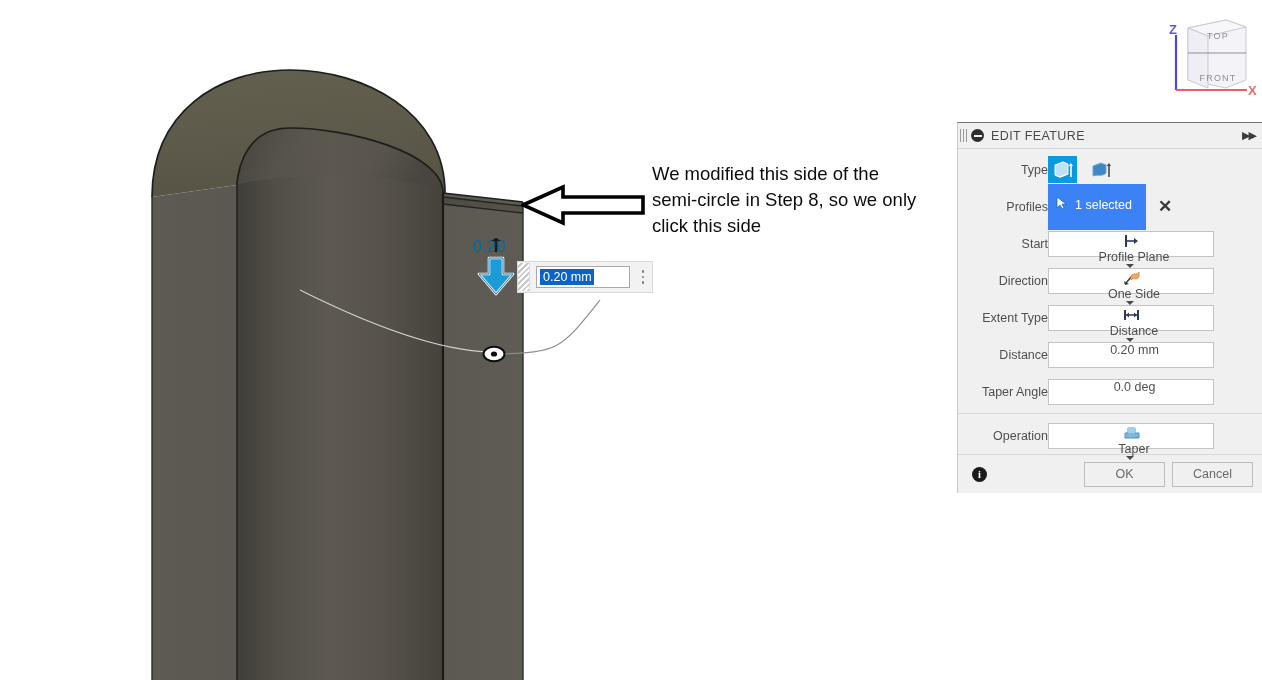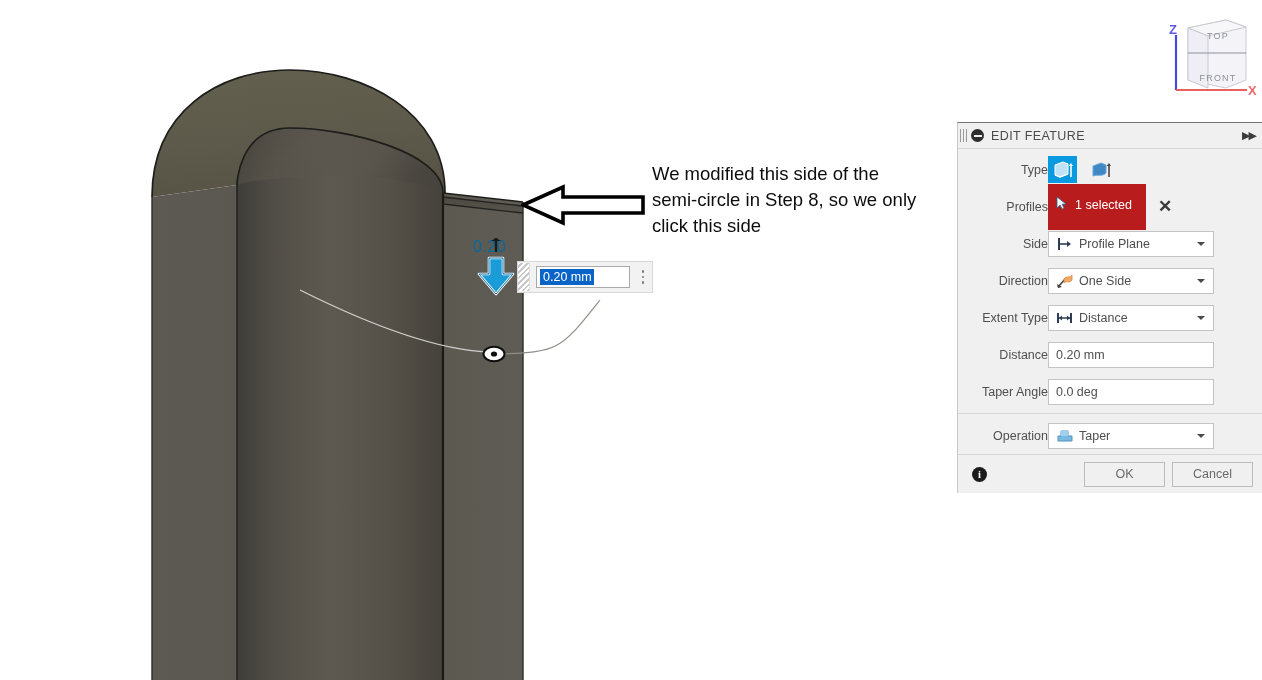"1 selected" .chip { background: #b91c1c -> #3b82f6 }
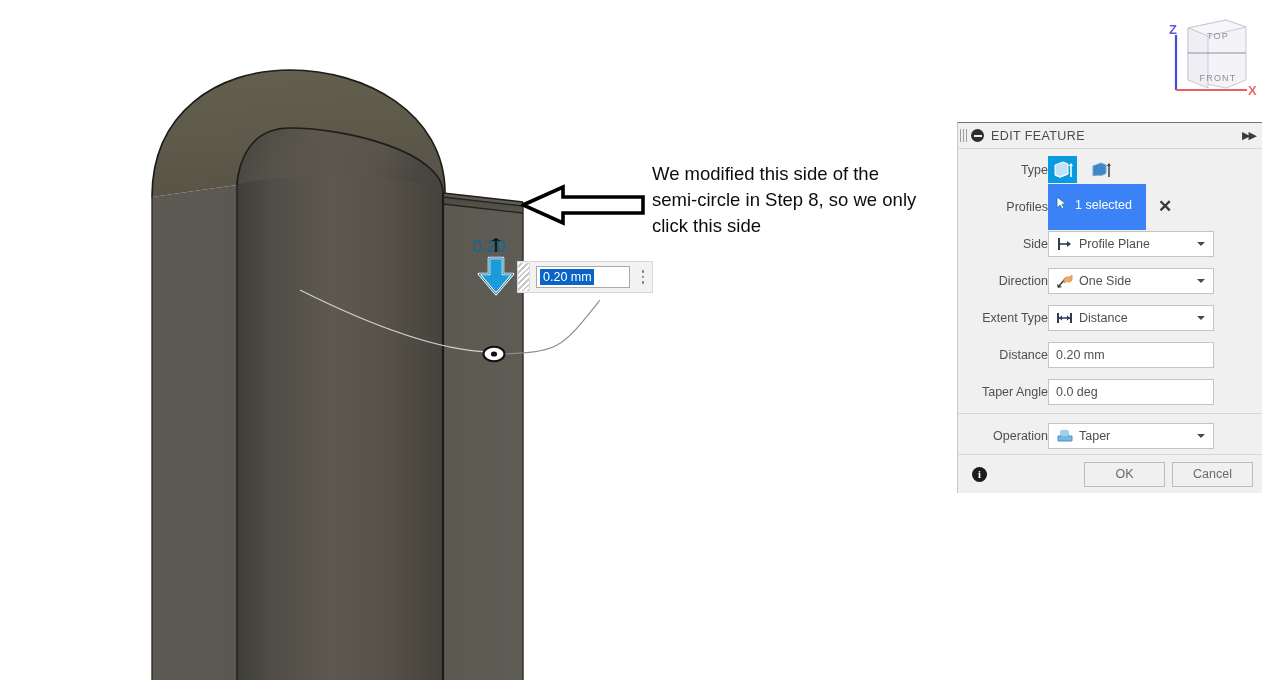"Side" div.row-label { text: Side -> Start }
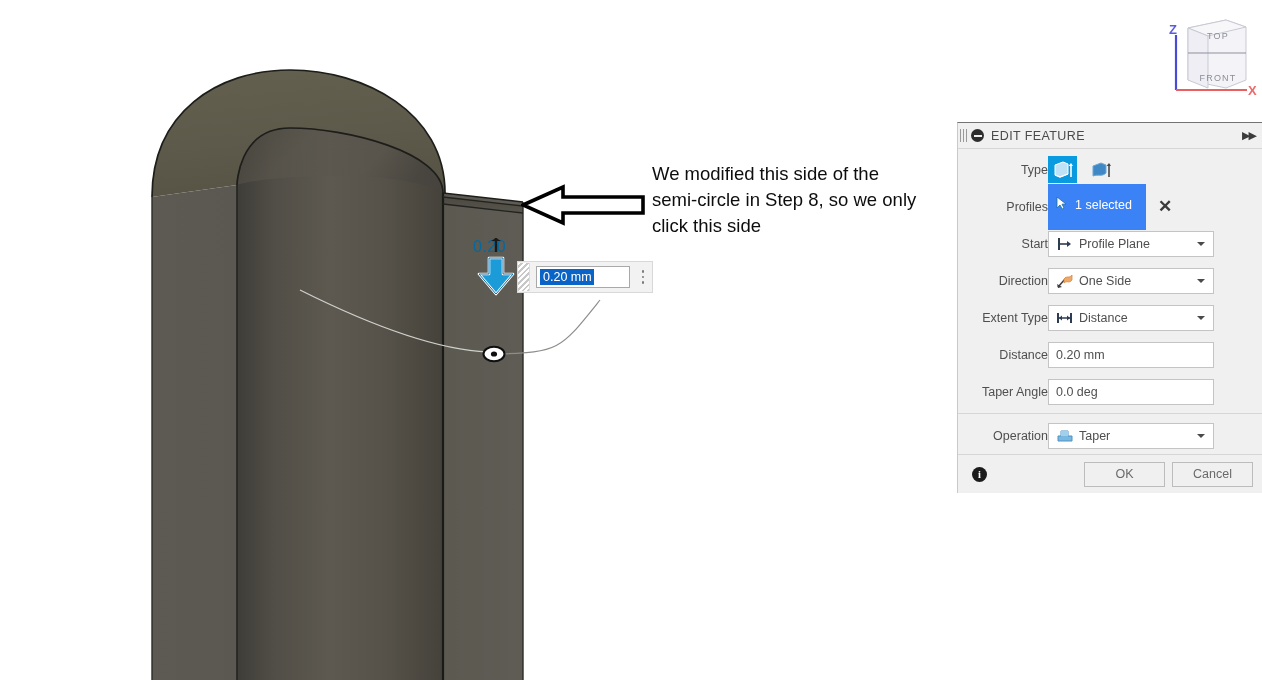"Profile Plane" .dd, .txt { flex-direction: none -> column }
